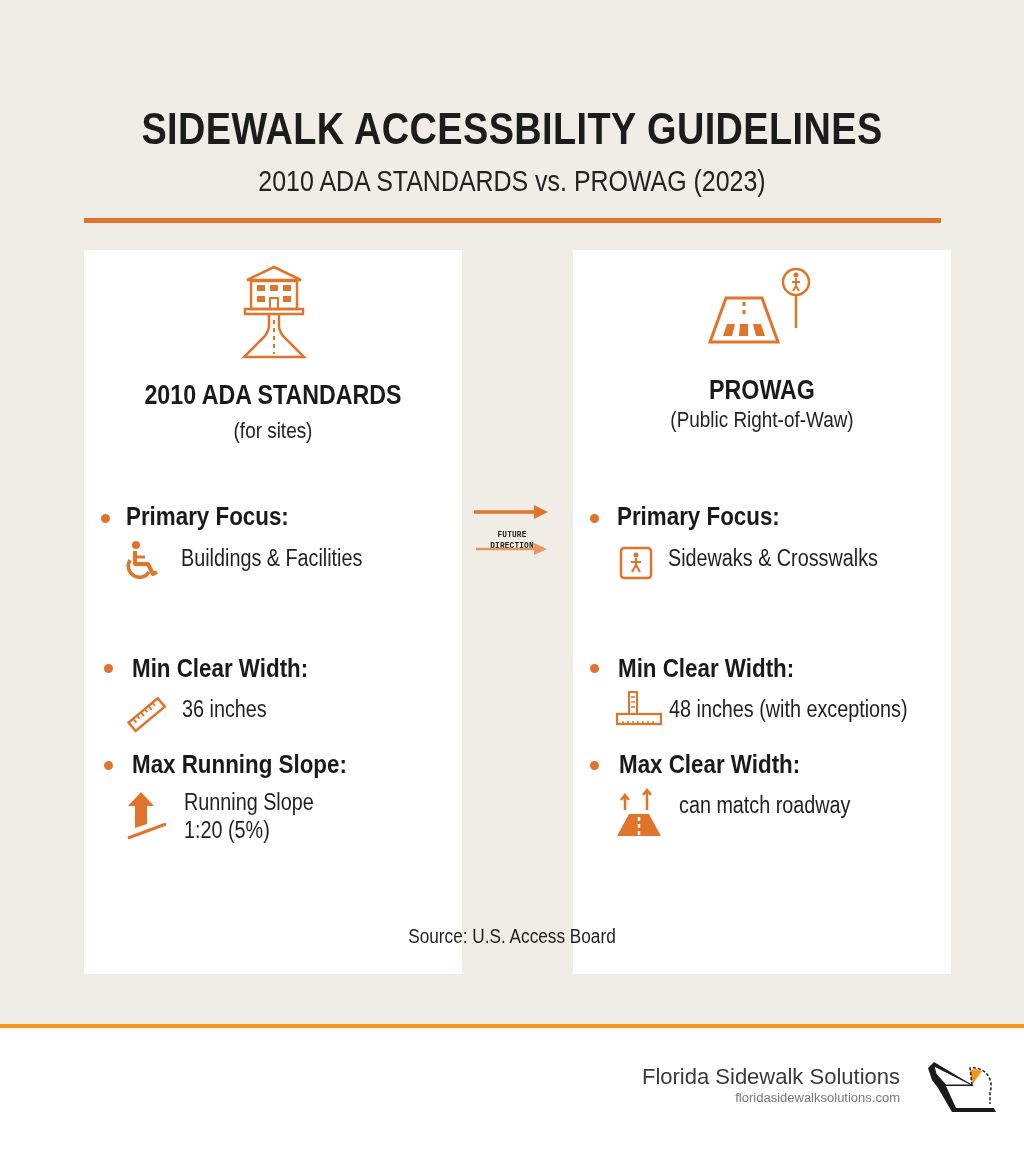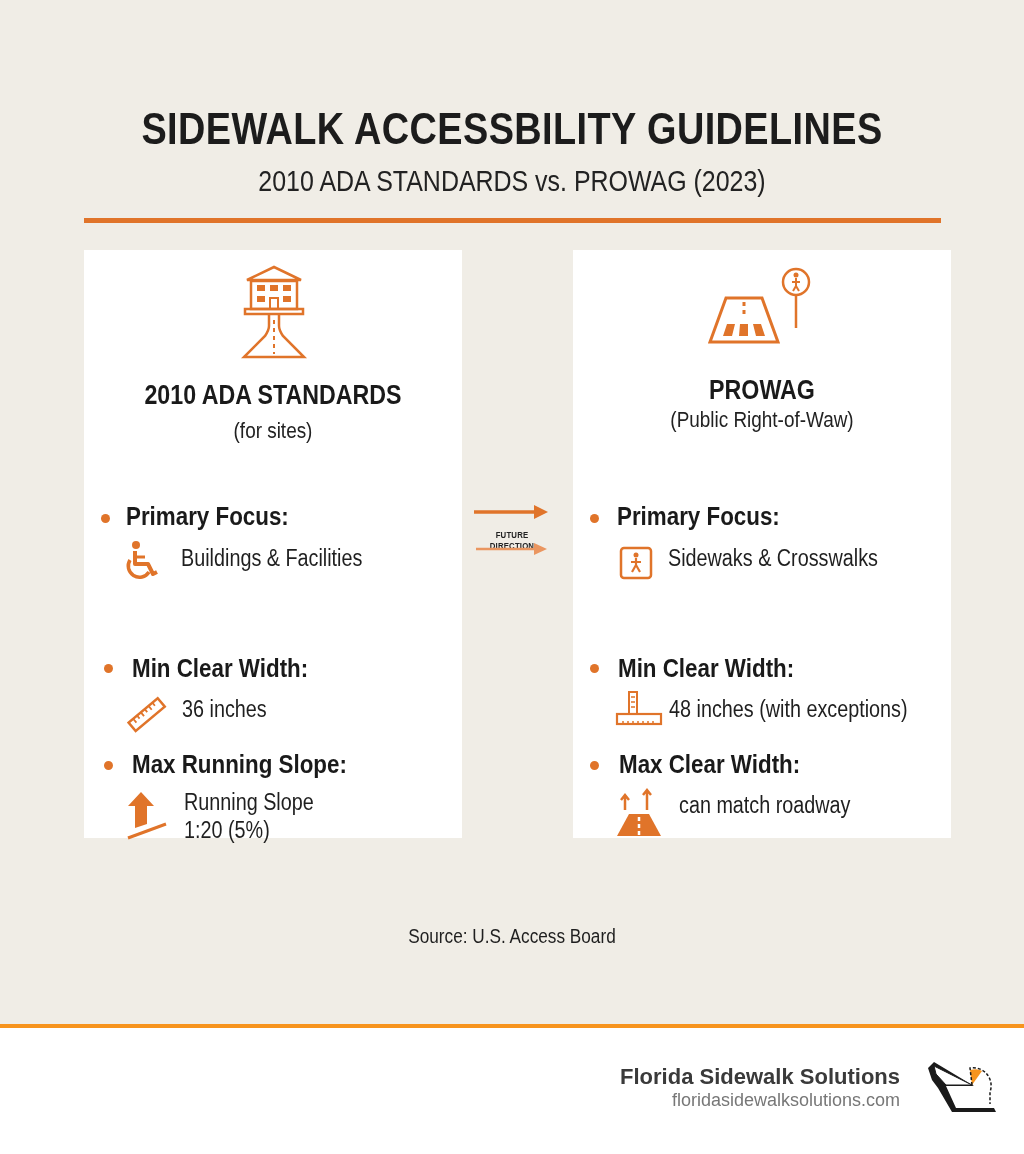"2010 ADA STANDARDS" .panel { height: 588px -> 724px }
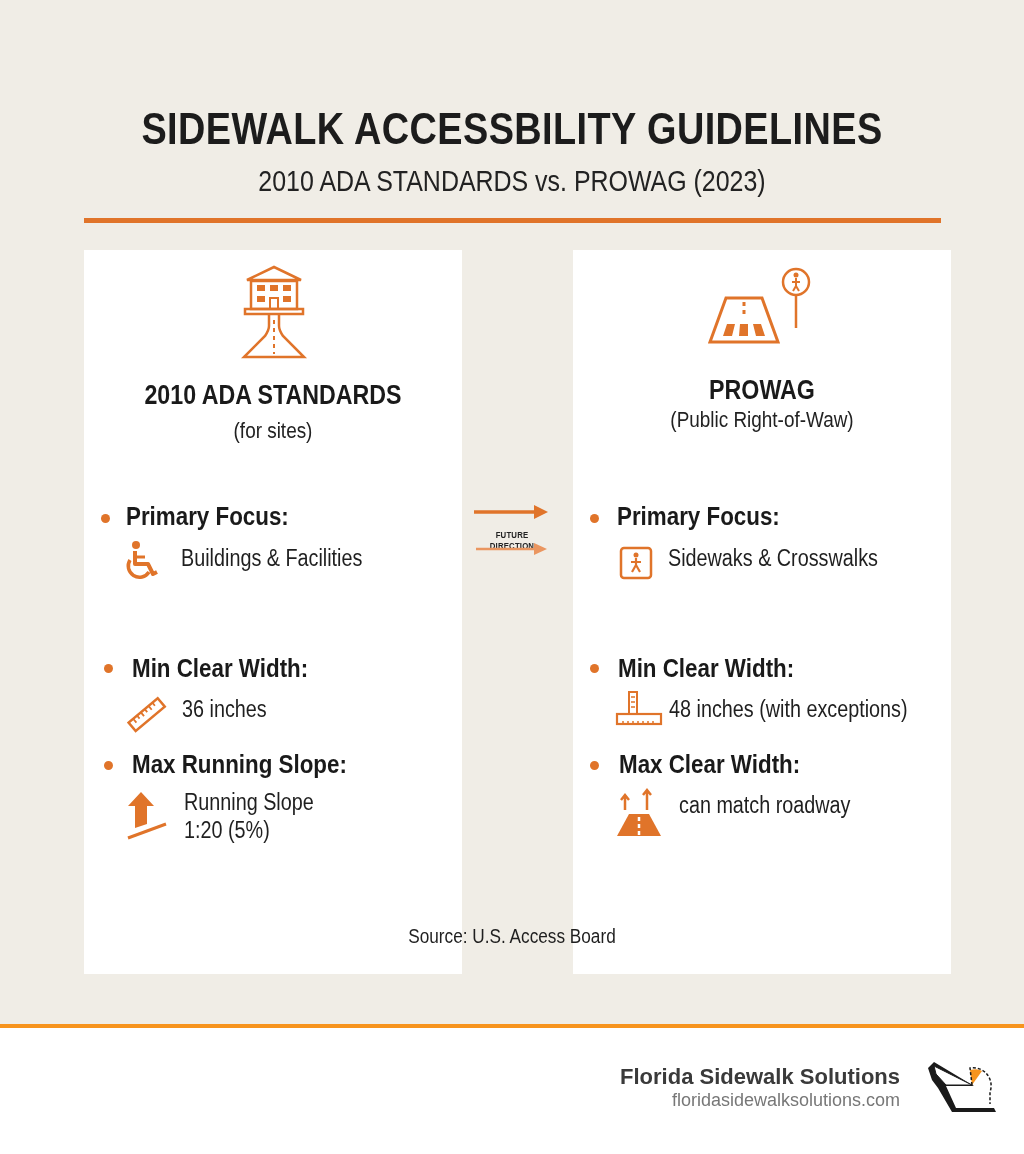"FUTURE DIRECTION" .arrow-block { font-family: none -> Liberation Mono, monospace }
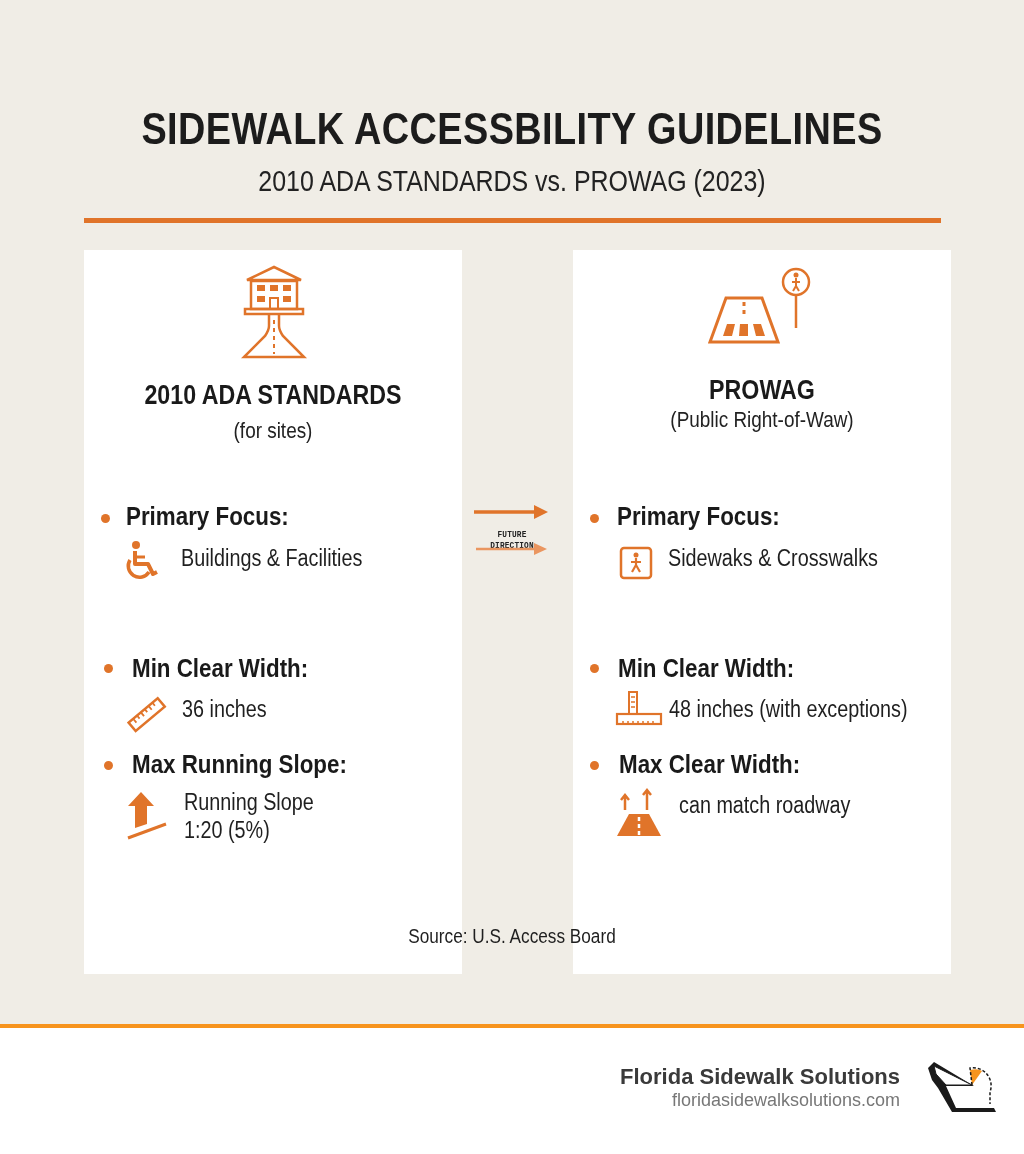"Florida Sidewalk Solutions" .brand-name { font-weight: bold -> normal }
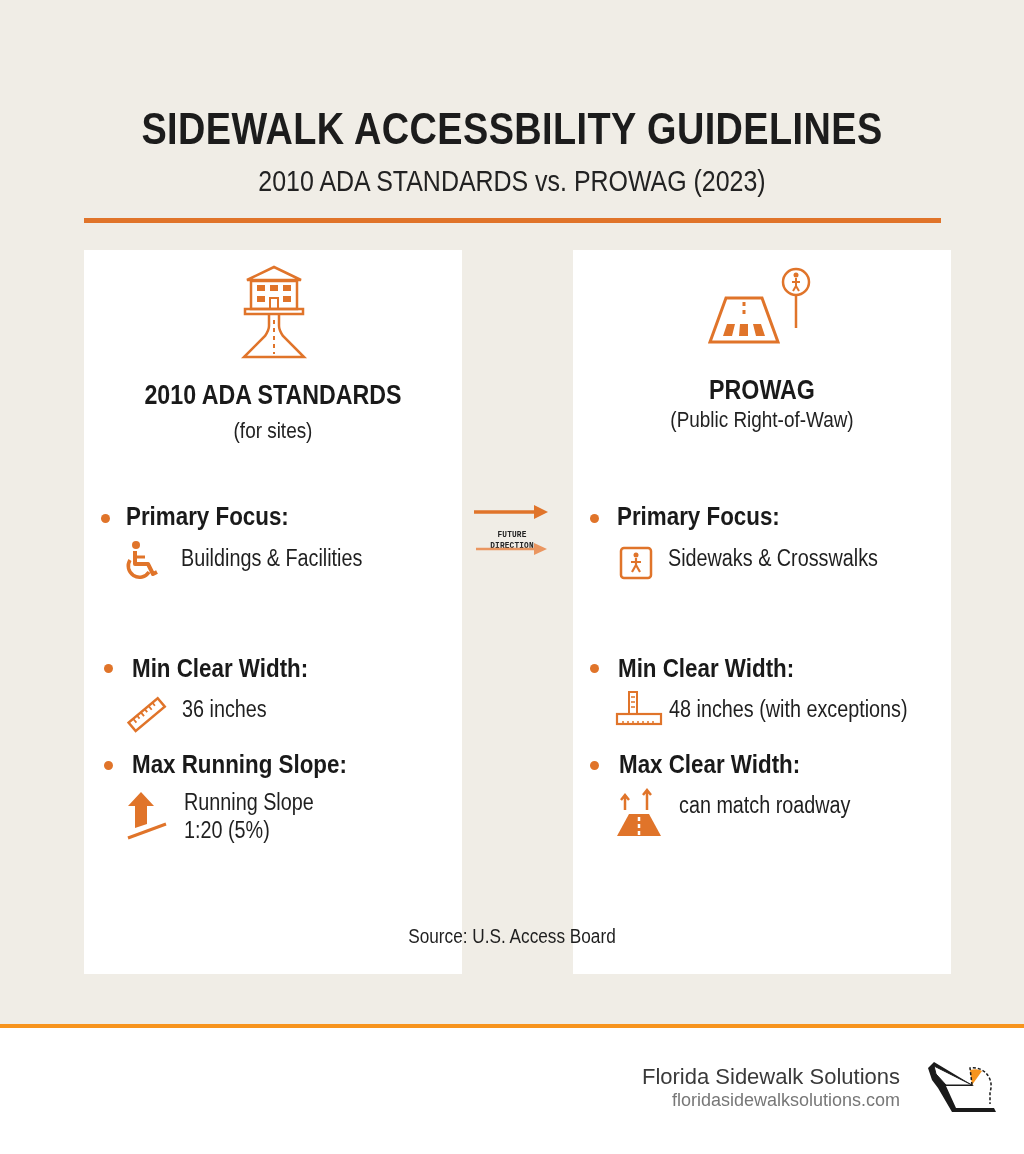"floridasidewalksolutions.com" .brand-url { font-size: 18px -> 13px }
